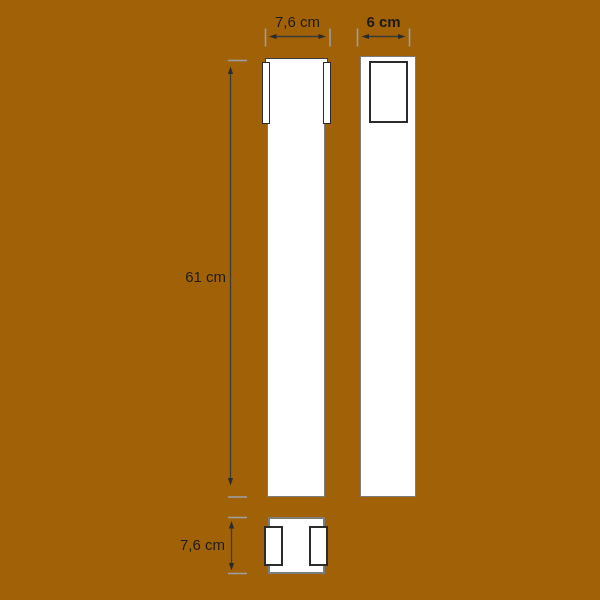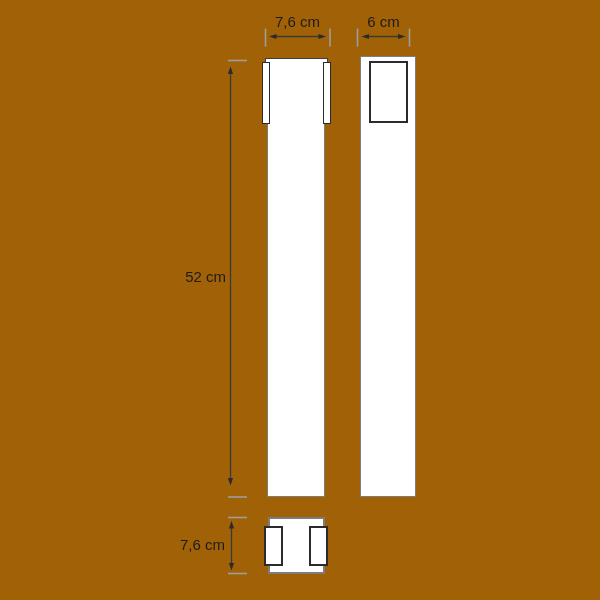"6 cm" .lbl-depth { font-weight: none -> bold }
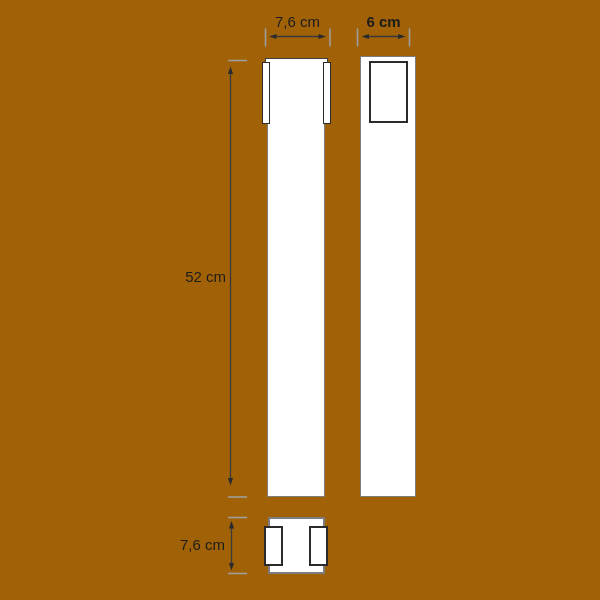"52 cm" div.dim-label { text: 52 -> 61 }
